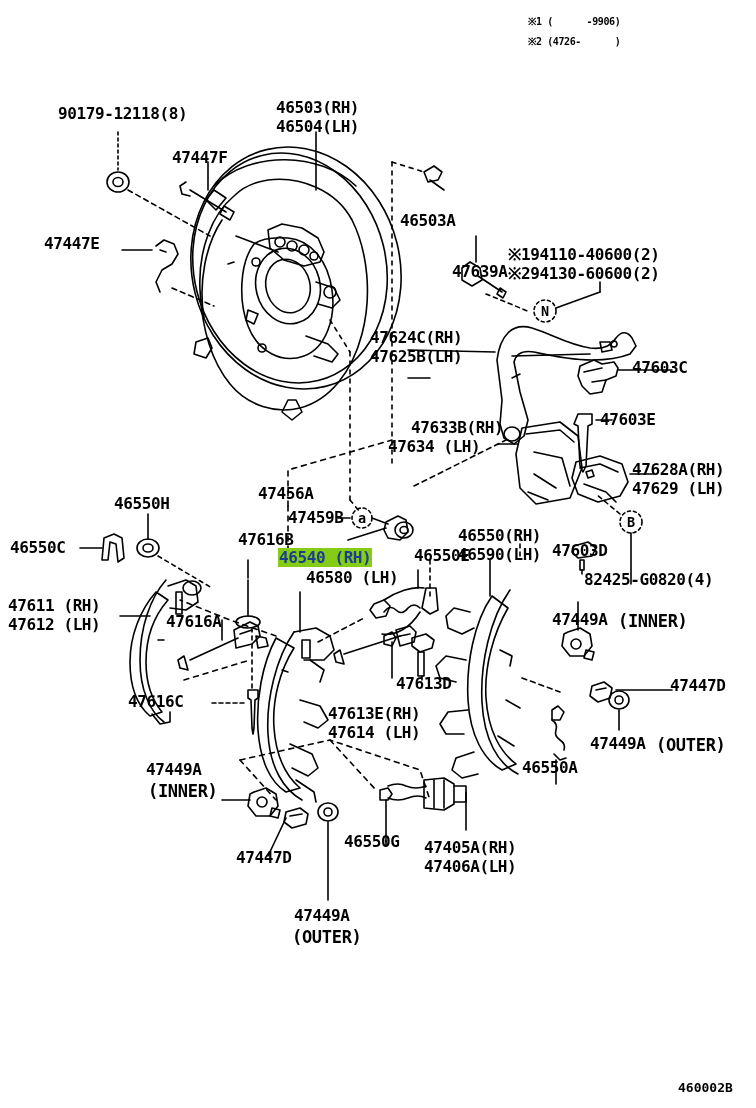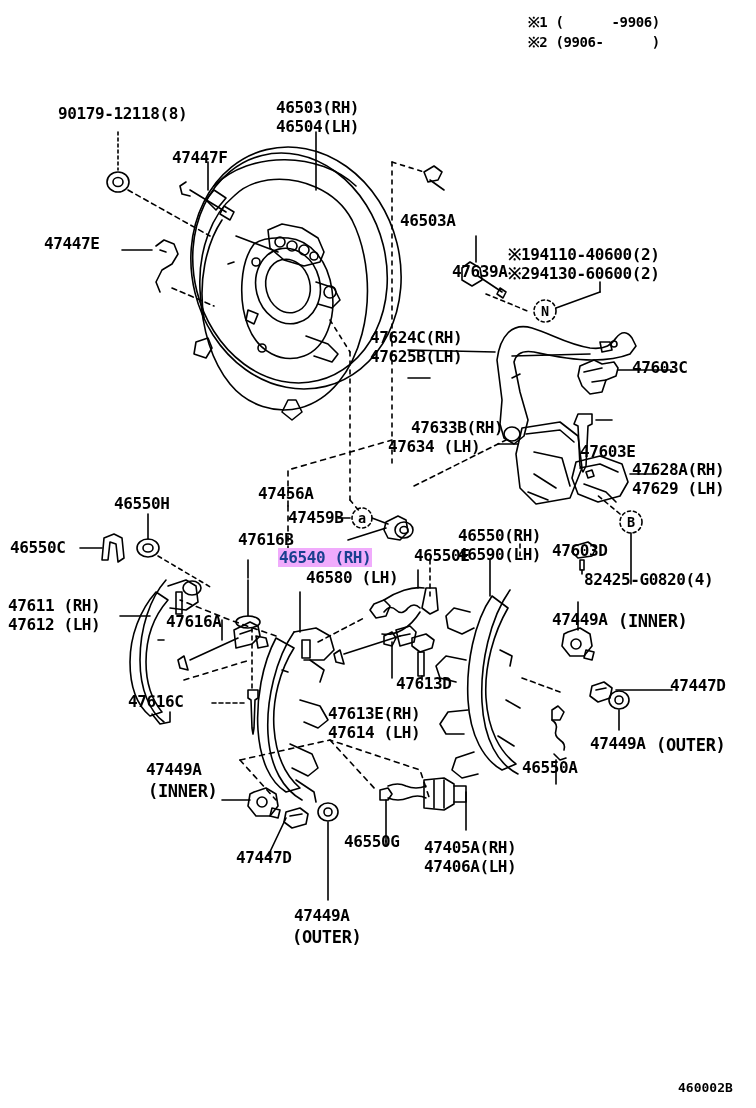"※1 ( -9906)" .lbl.hdr { font-size: 14px -> 10px }
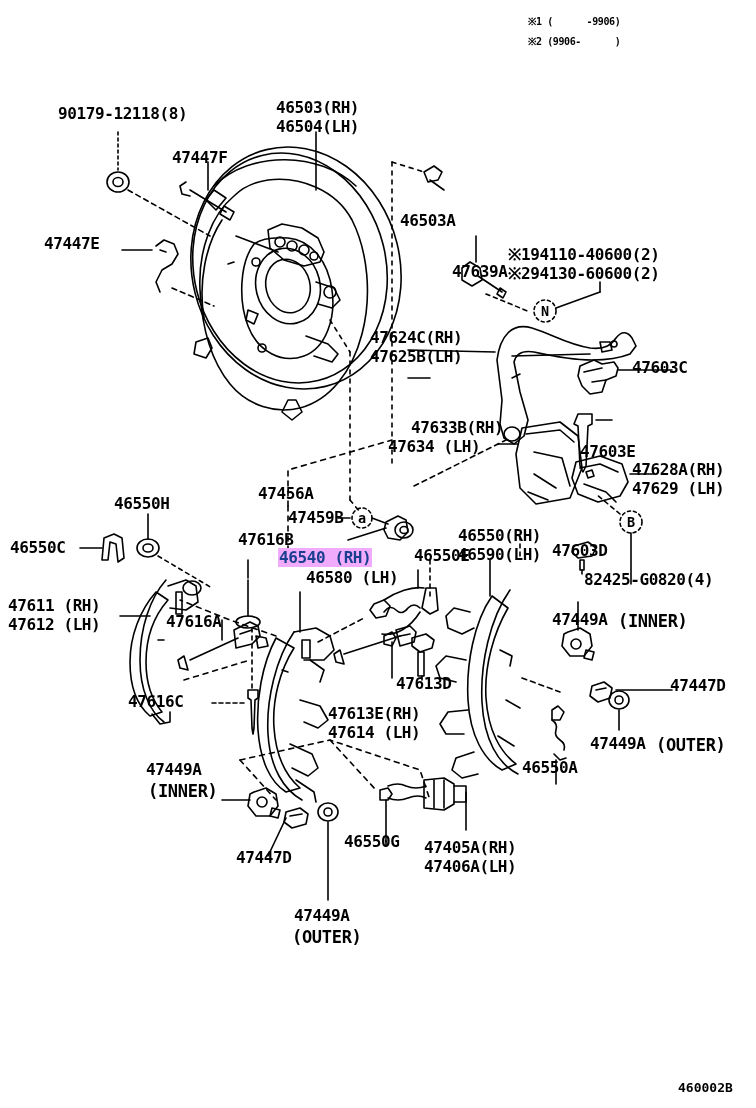"※2 (9906- )" div.lbl { text: 9906- -> 4726- }
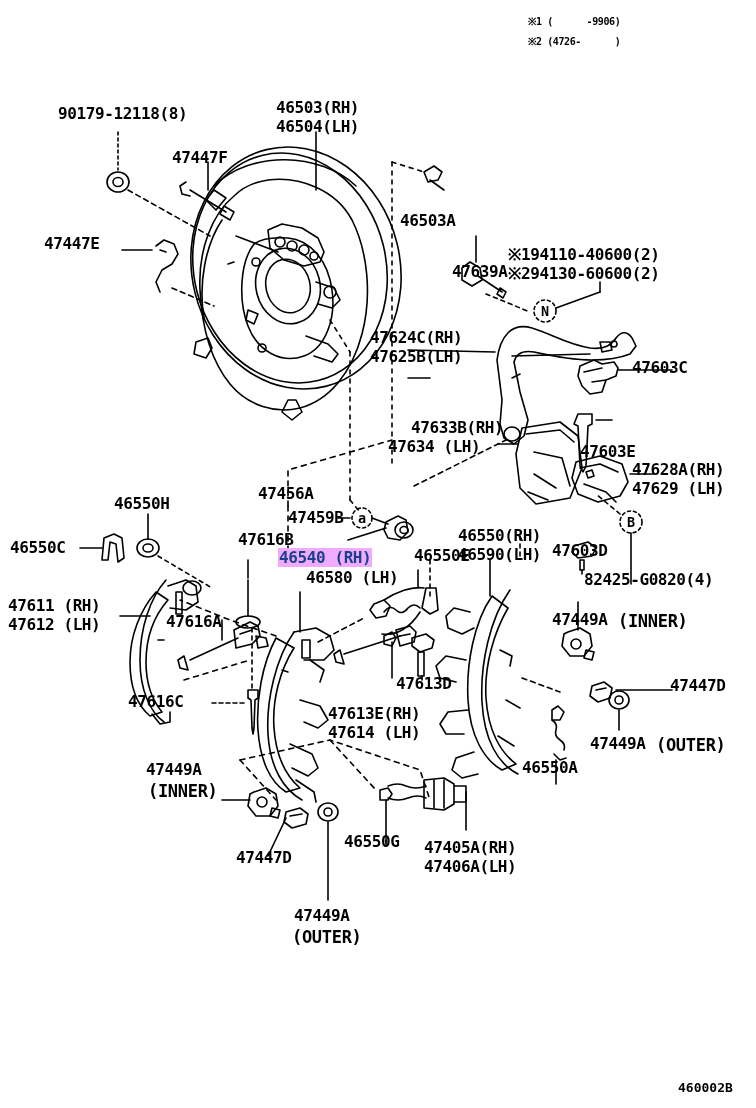"47603E" div.lbl { left: 580px -> 600px; margin-top: 32px -> none }
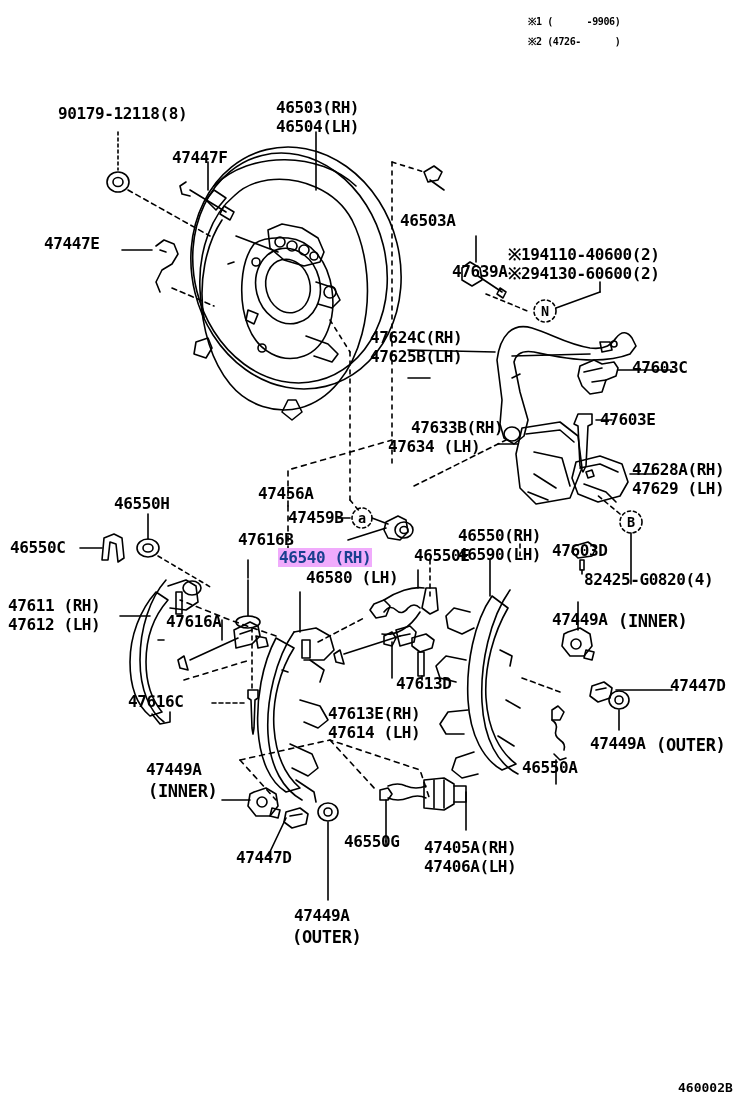"46540 (RH)" .hl { background: #f0abfc -> #84cc16 }
